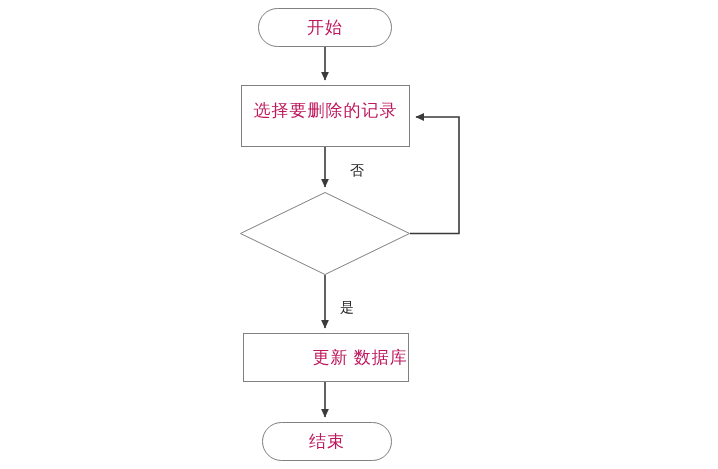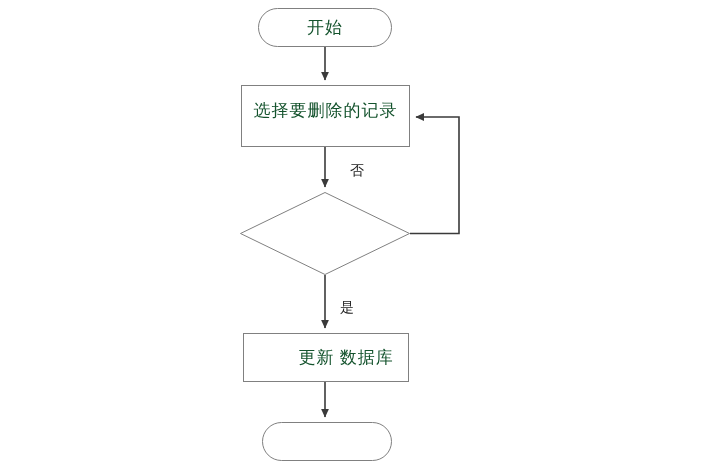"开始" .node-label { color: #14532d -> #be185d }
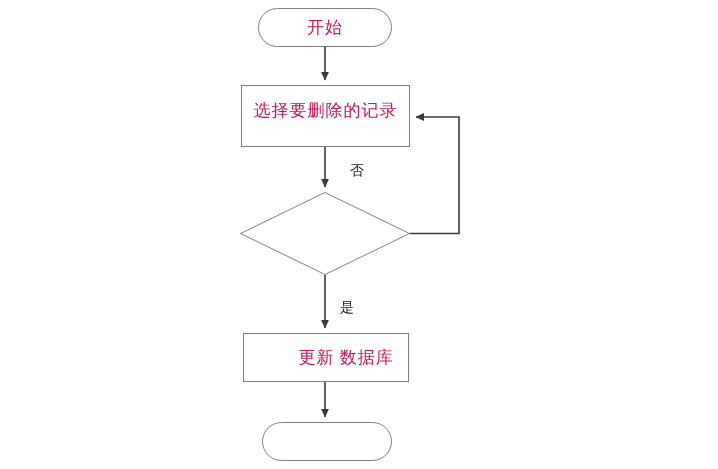"更新 数据库" div.node-label { left: 243px -> 257px }
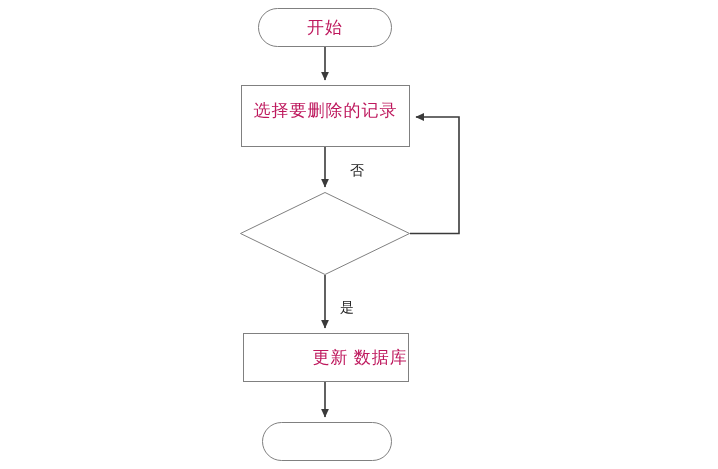"结束" div.node-label { html: none -> <div>结束</div> }
